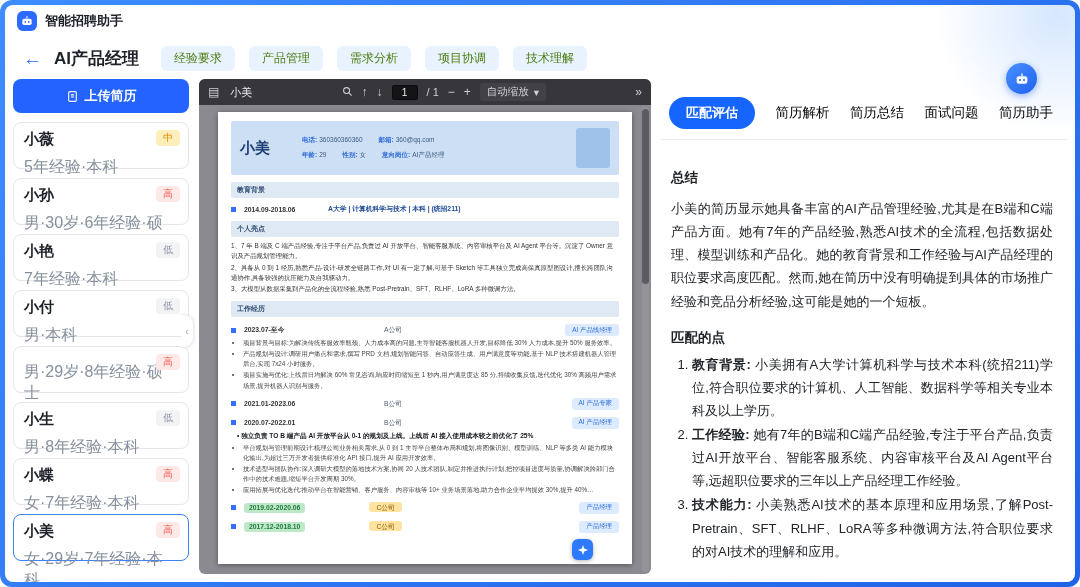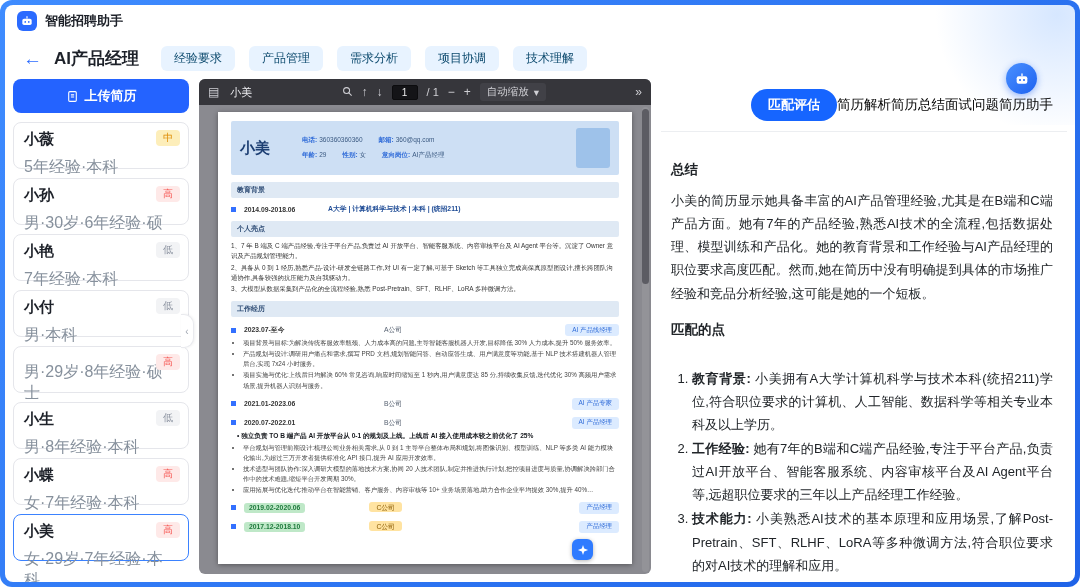"经验要求" .tag { color: #0c4a6e -> #4d7c0f }
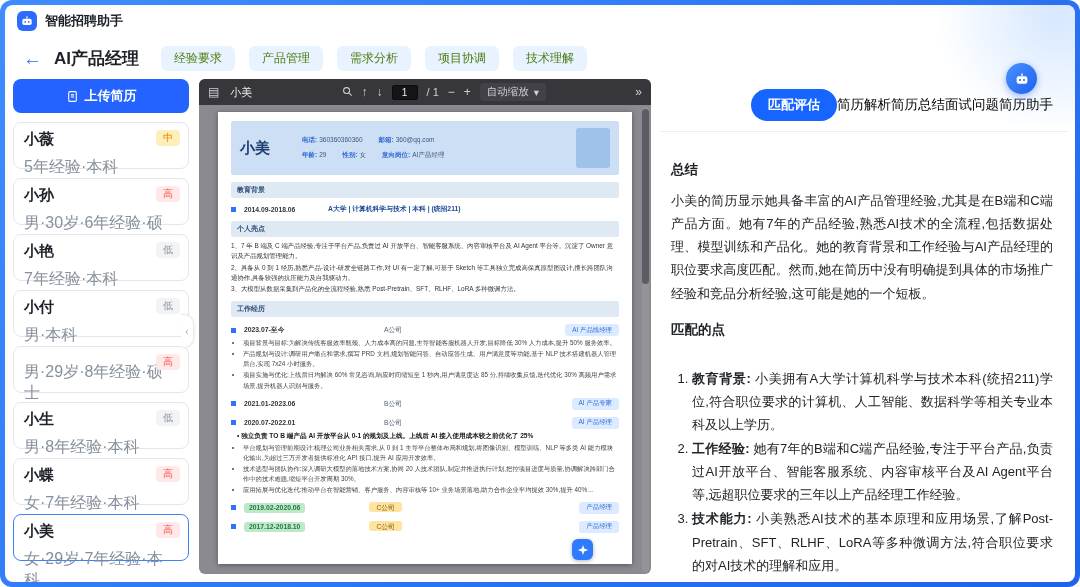"匹配评估" .p-tabs { justify-content: flex-end -> space-between; margin-top: none -> 8px }
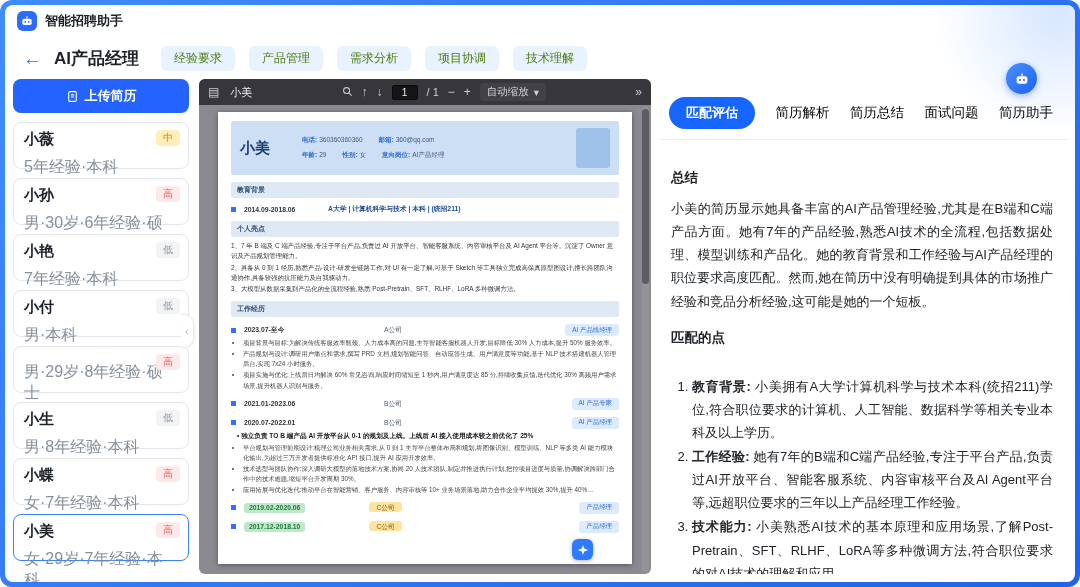"教育背景:" .p-list { margin: 25px 0 0 -> 3px 0 0 }
